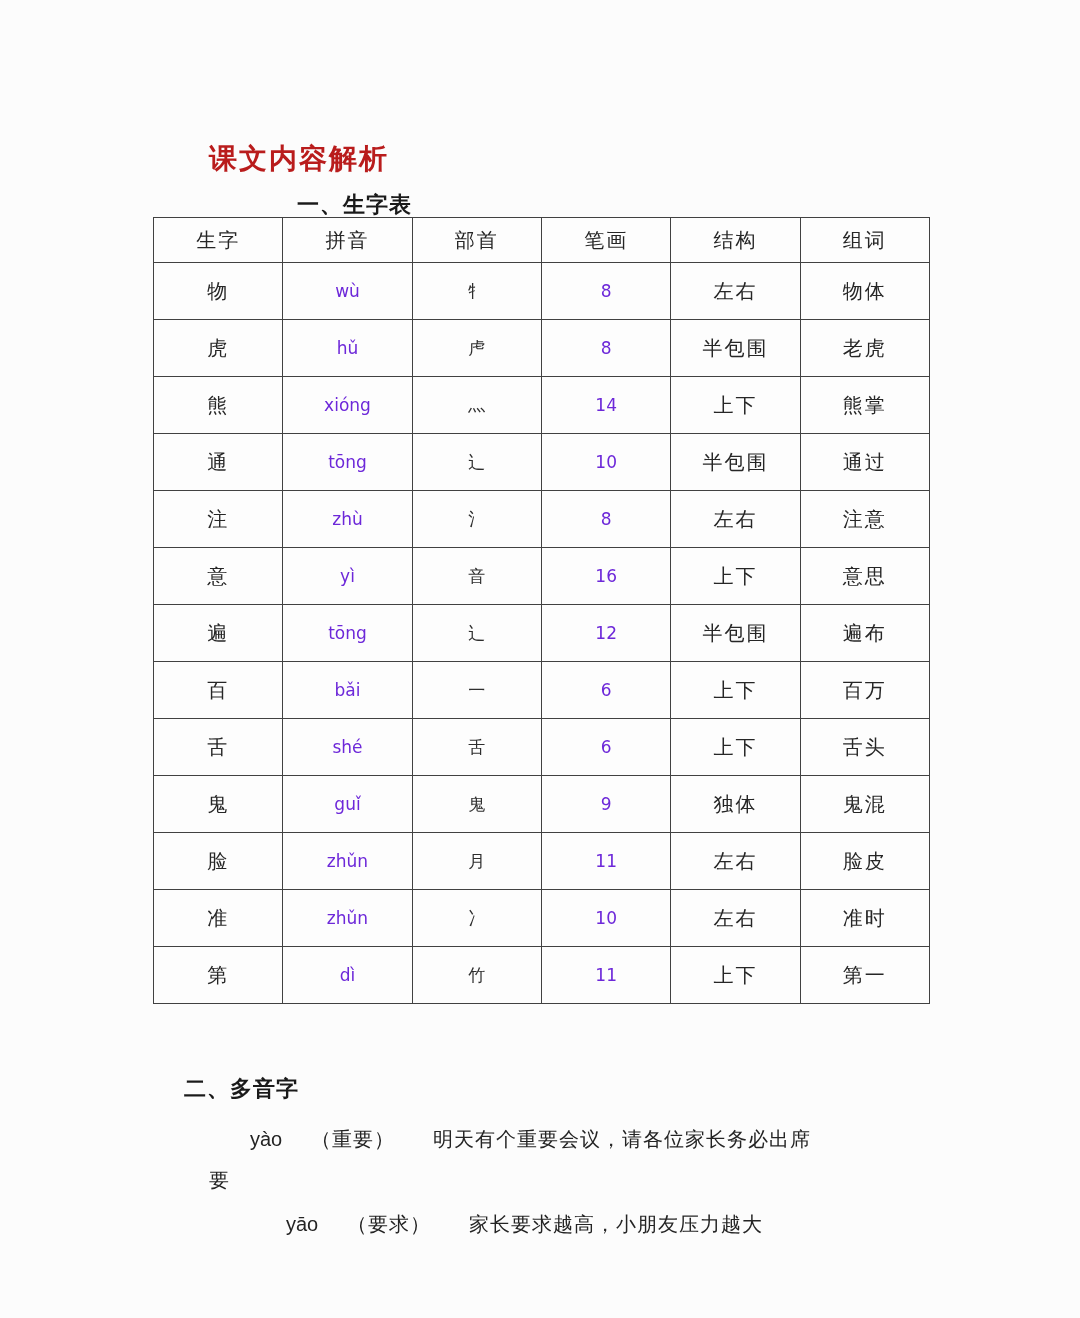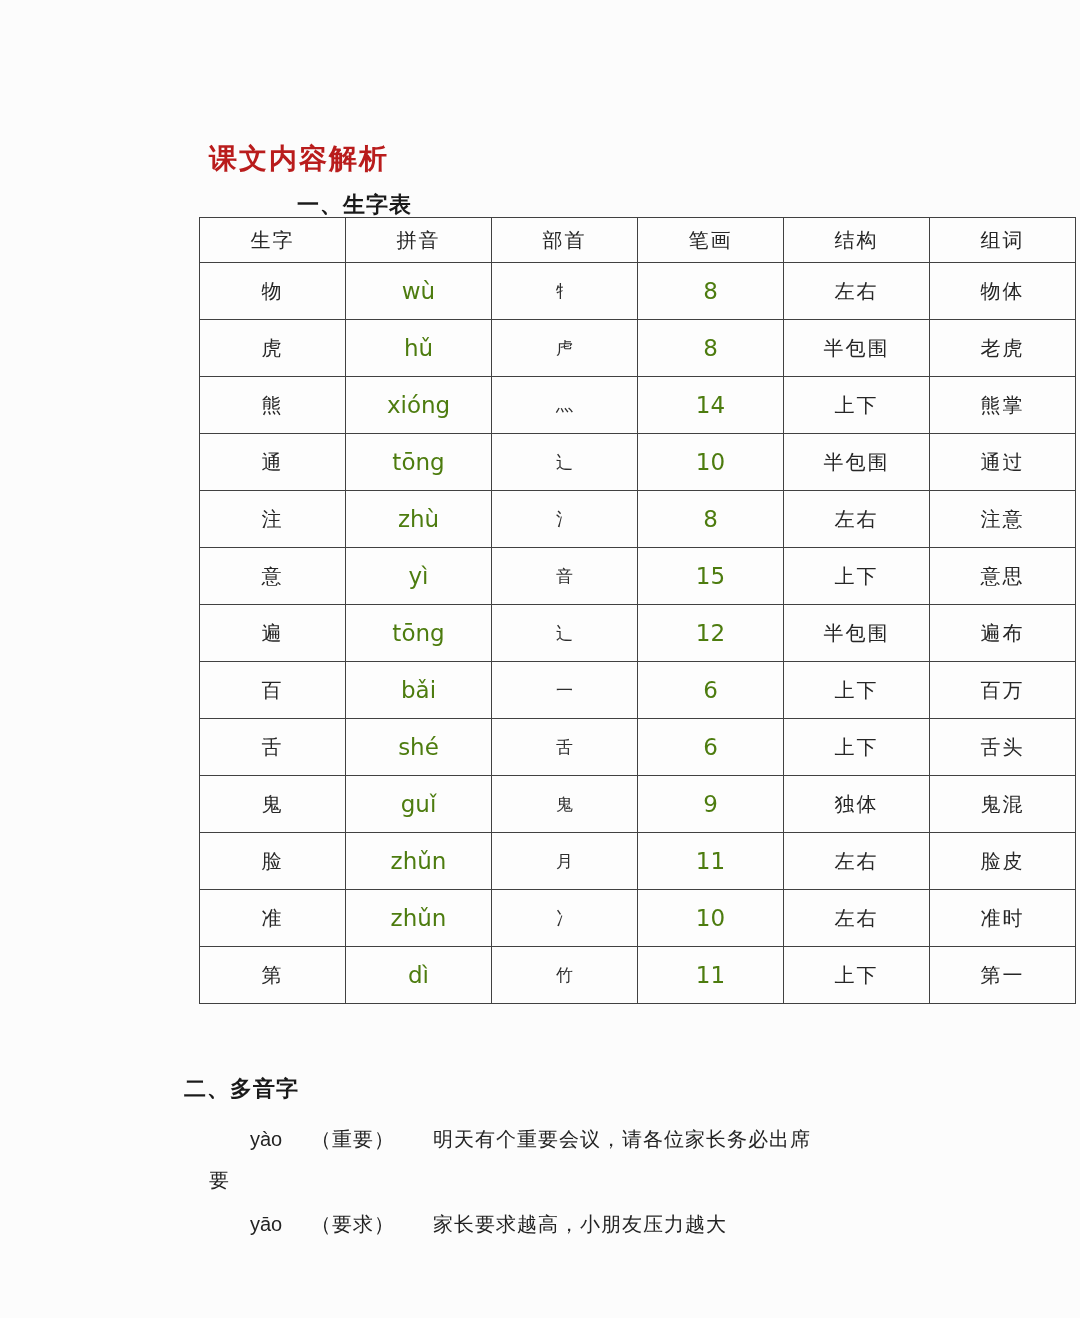"生字" table.char-table { margin-left: 46px -> none; width: 877px -> 777px }
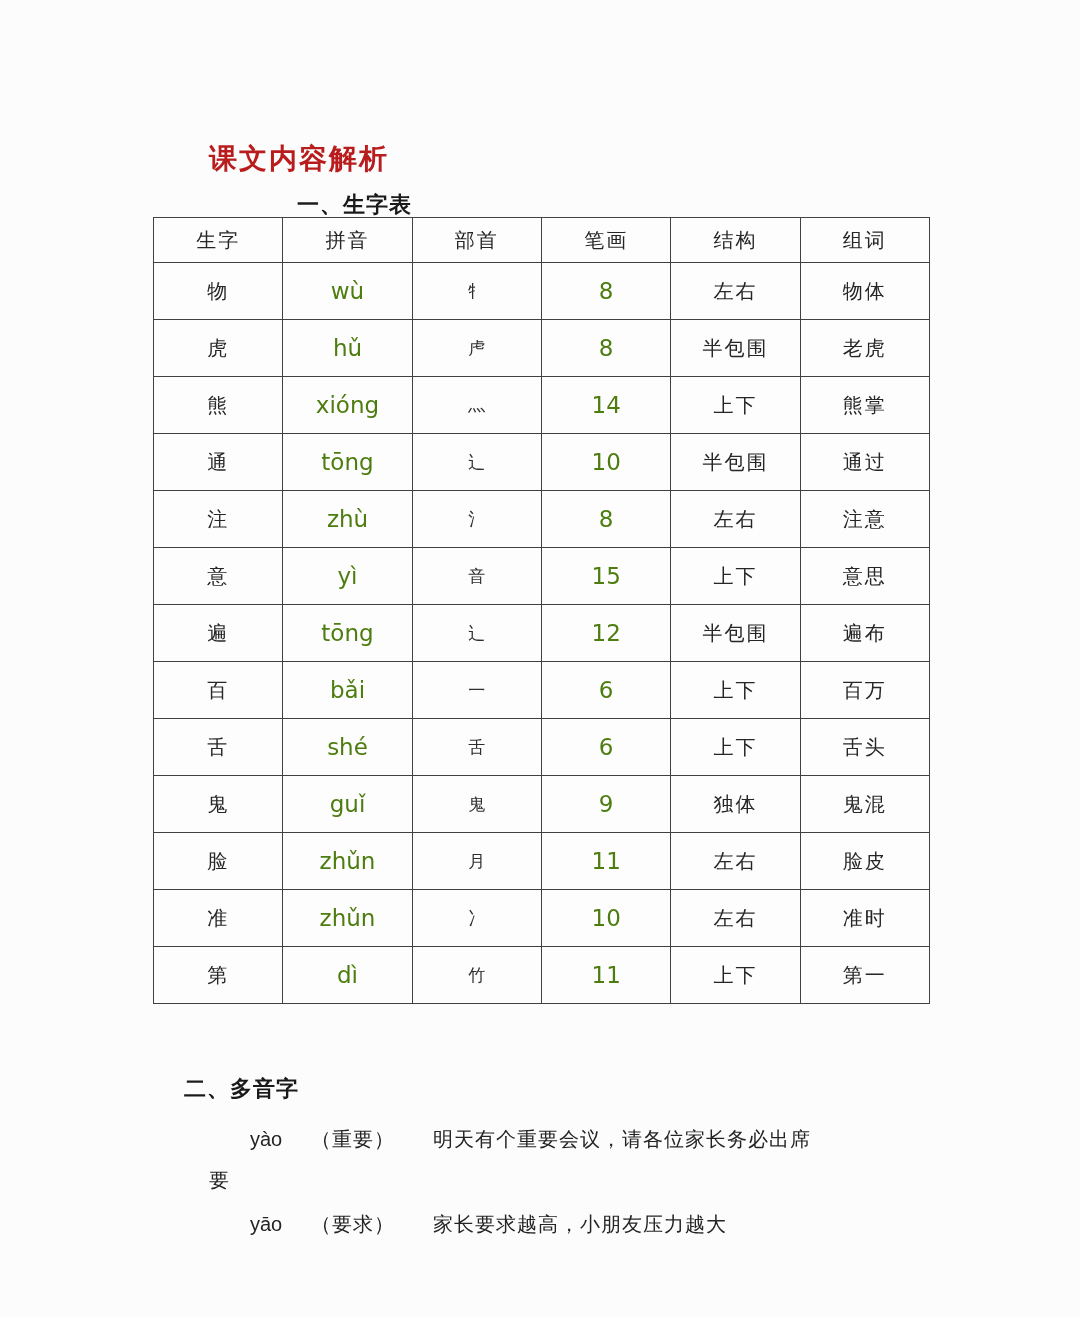"wù" td.cell-pinyin,td.cell-strokes { color: #4d7c0f -> #6d28d9; font-size: 23px -> 17px }
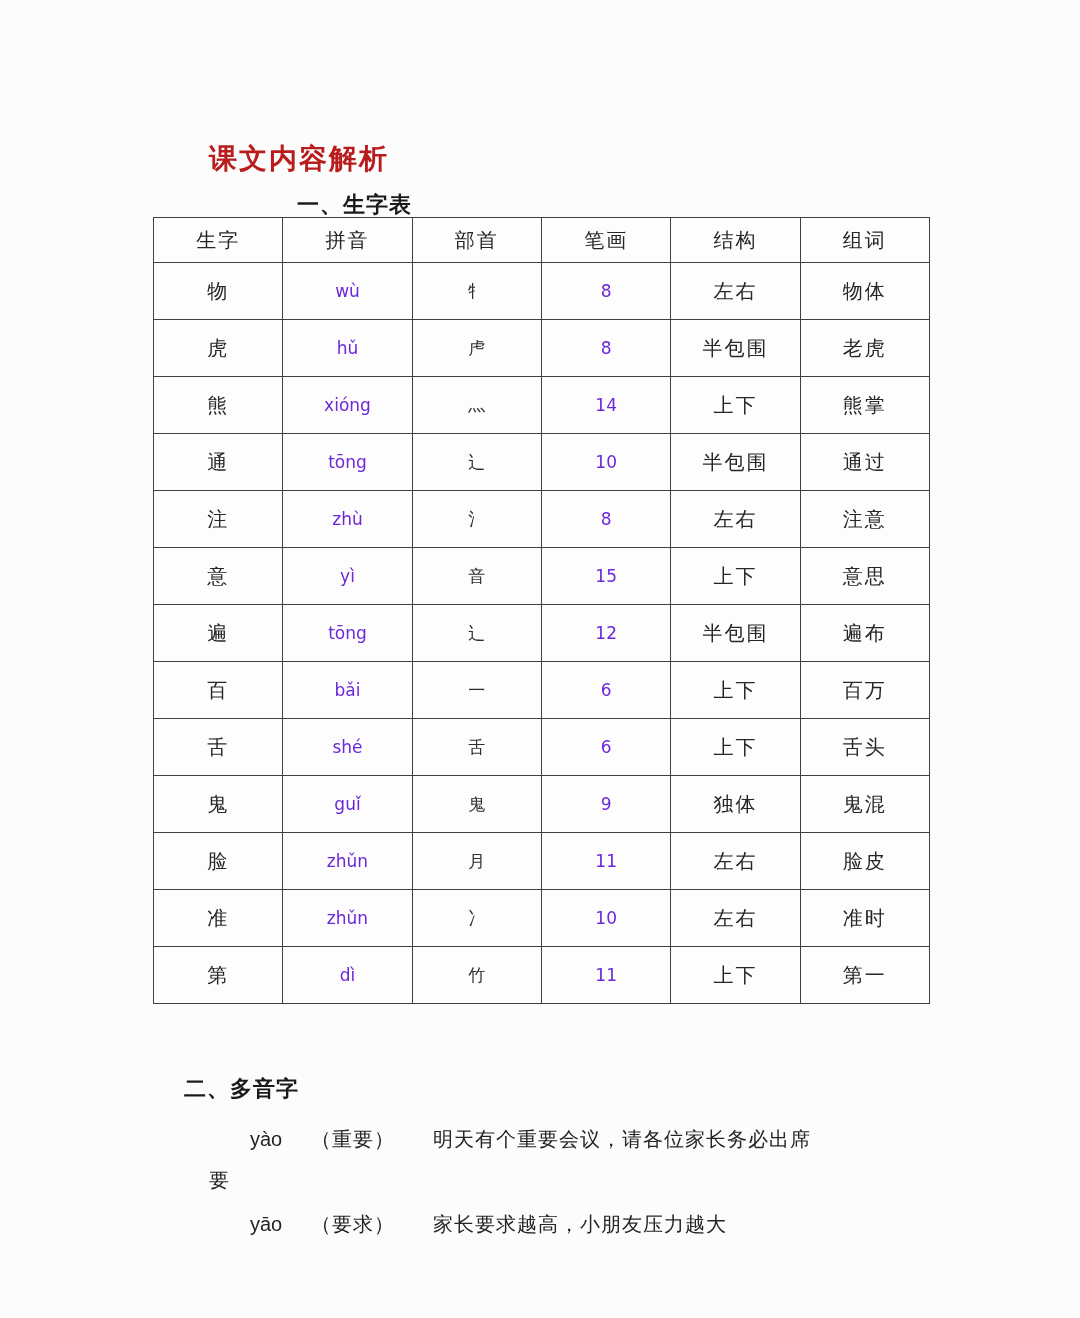"15" td.cell-strokes { text: 15 -> 16 }
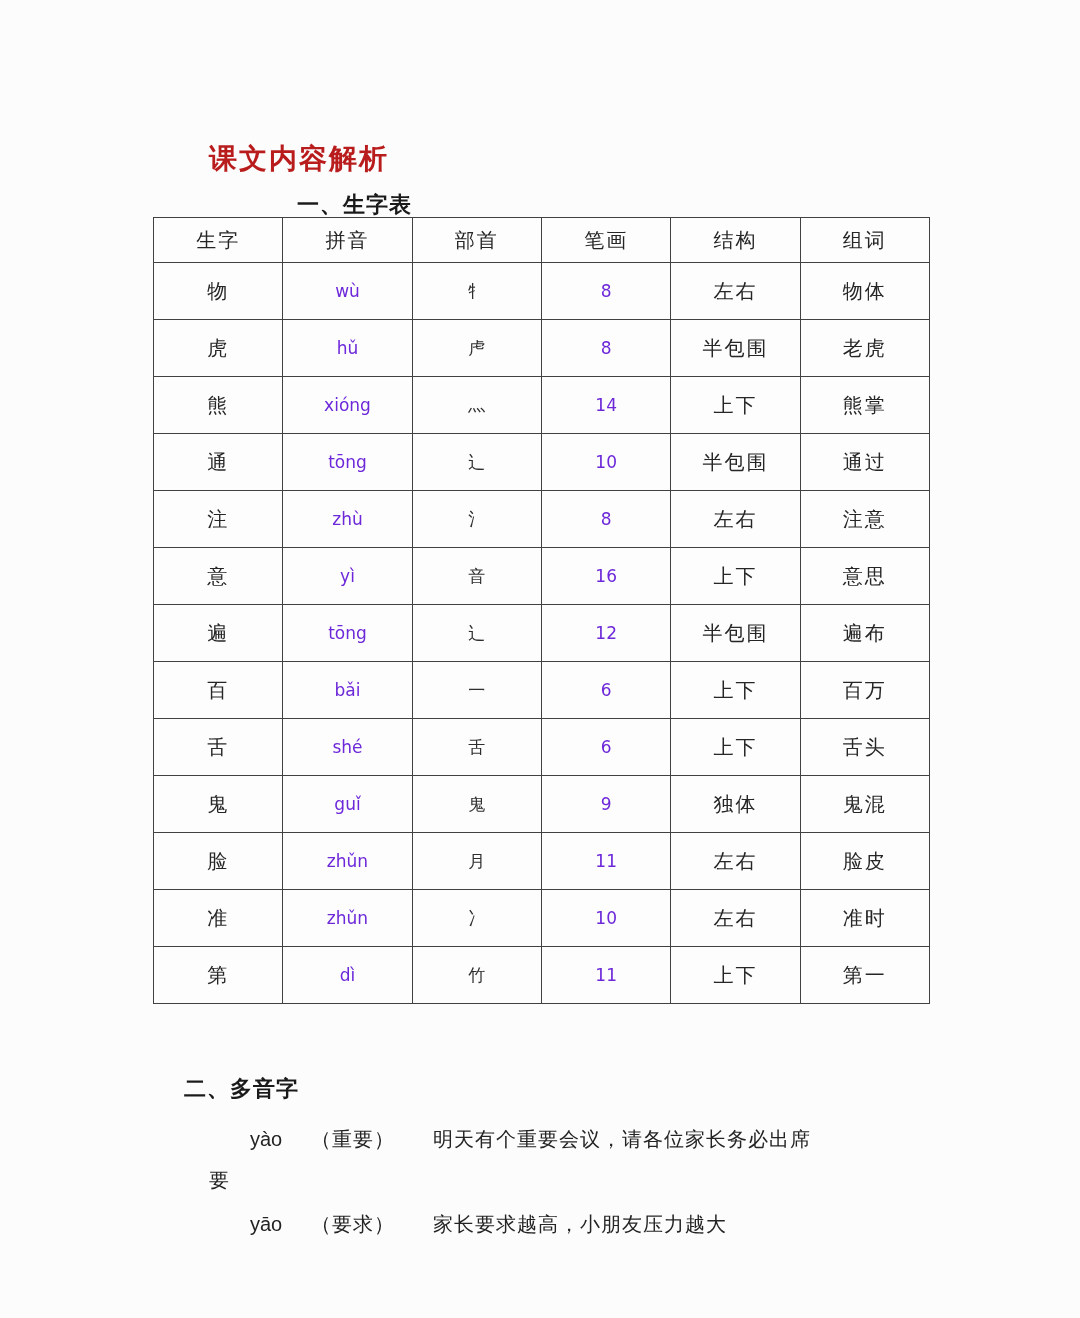"yāo （要求） 家长要求越高，小朋友压力越大" .entry2 { margin-left: none -> 36px }
